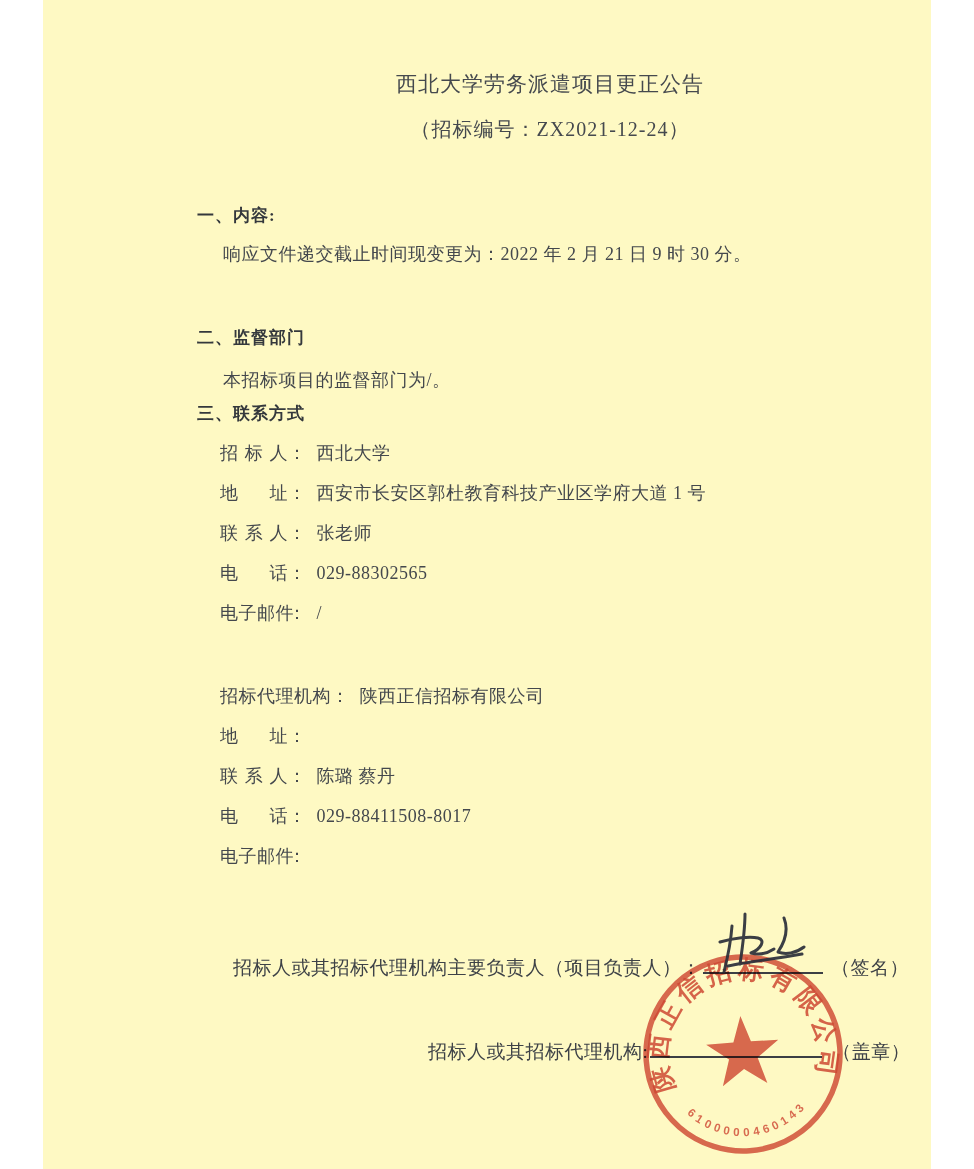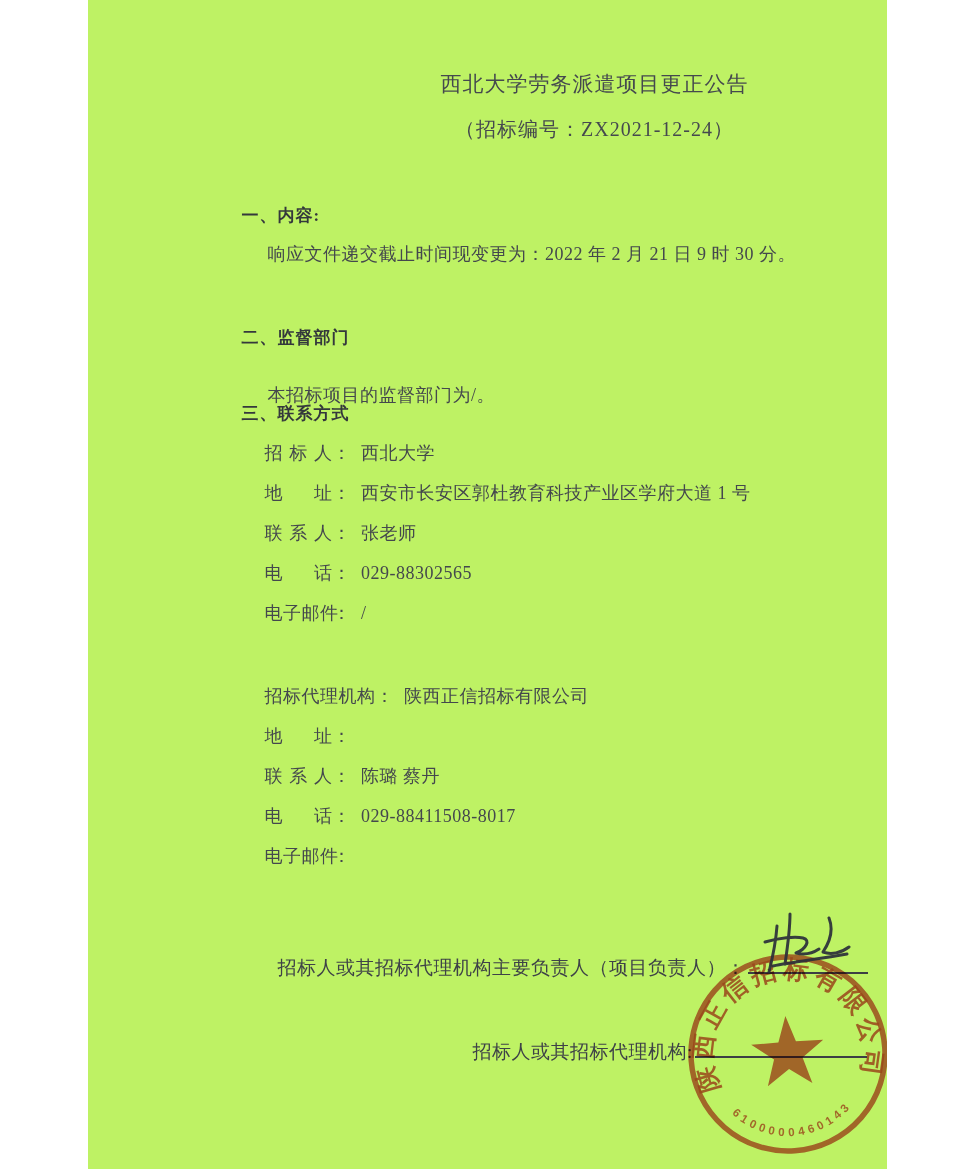"西北大学劳务派遣项目更正公告" .page { background: #bef264 -> #fef9c3; width: 799px -> 888px }
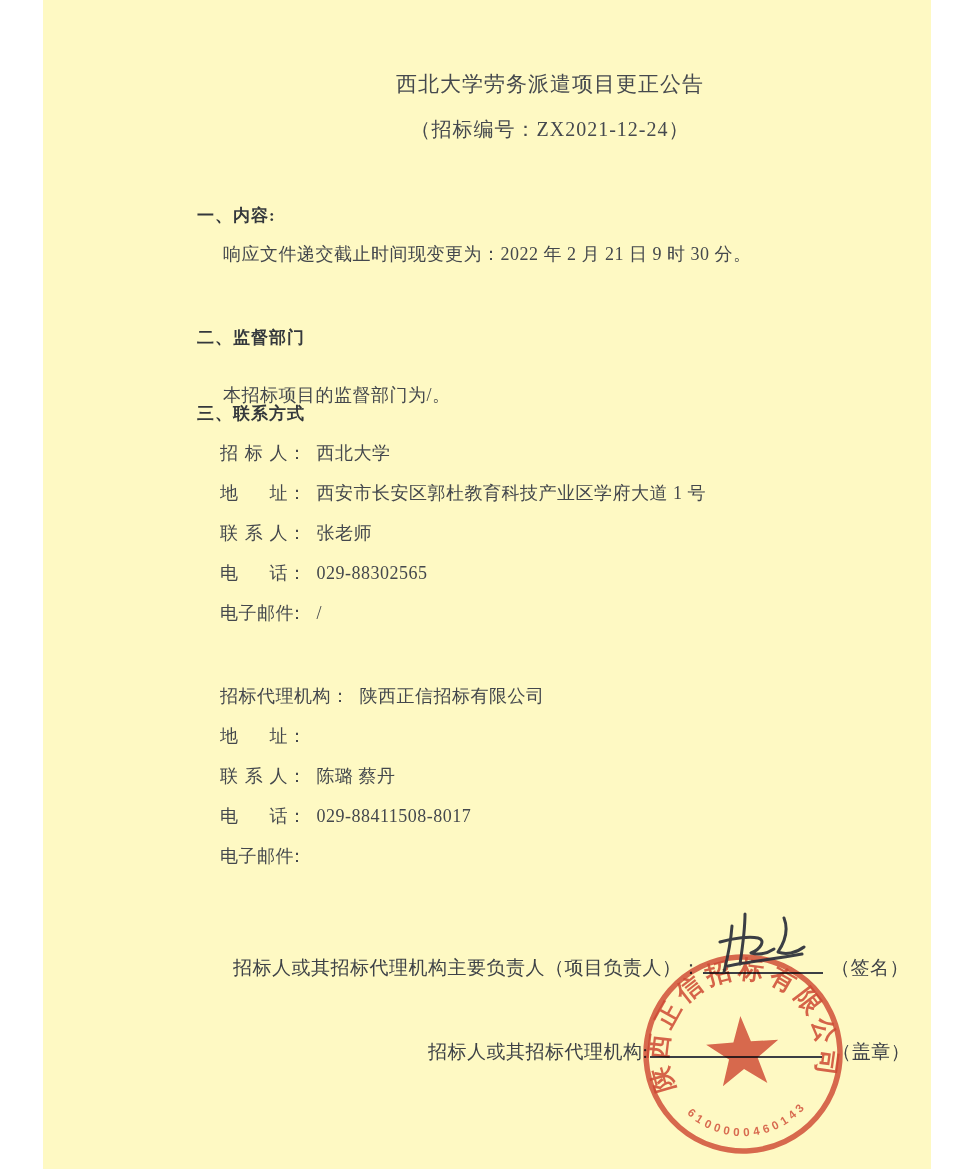"本招标项目的监督部门为/。" .p-s2a { top: 383px -> 368px }
